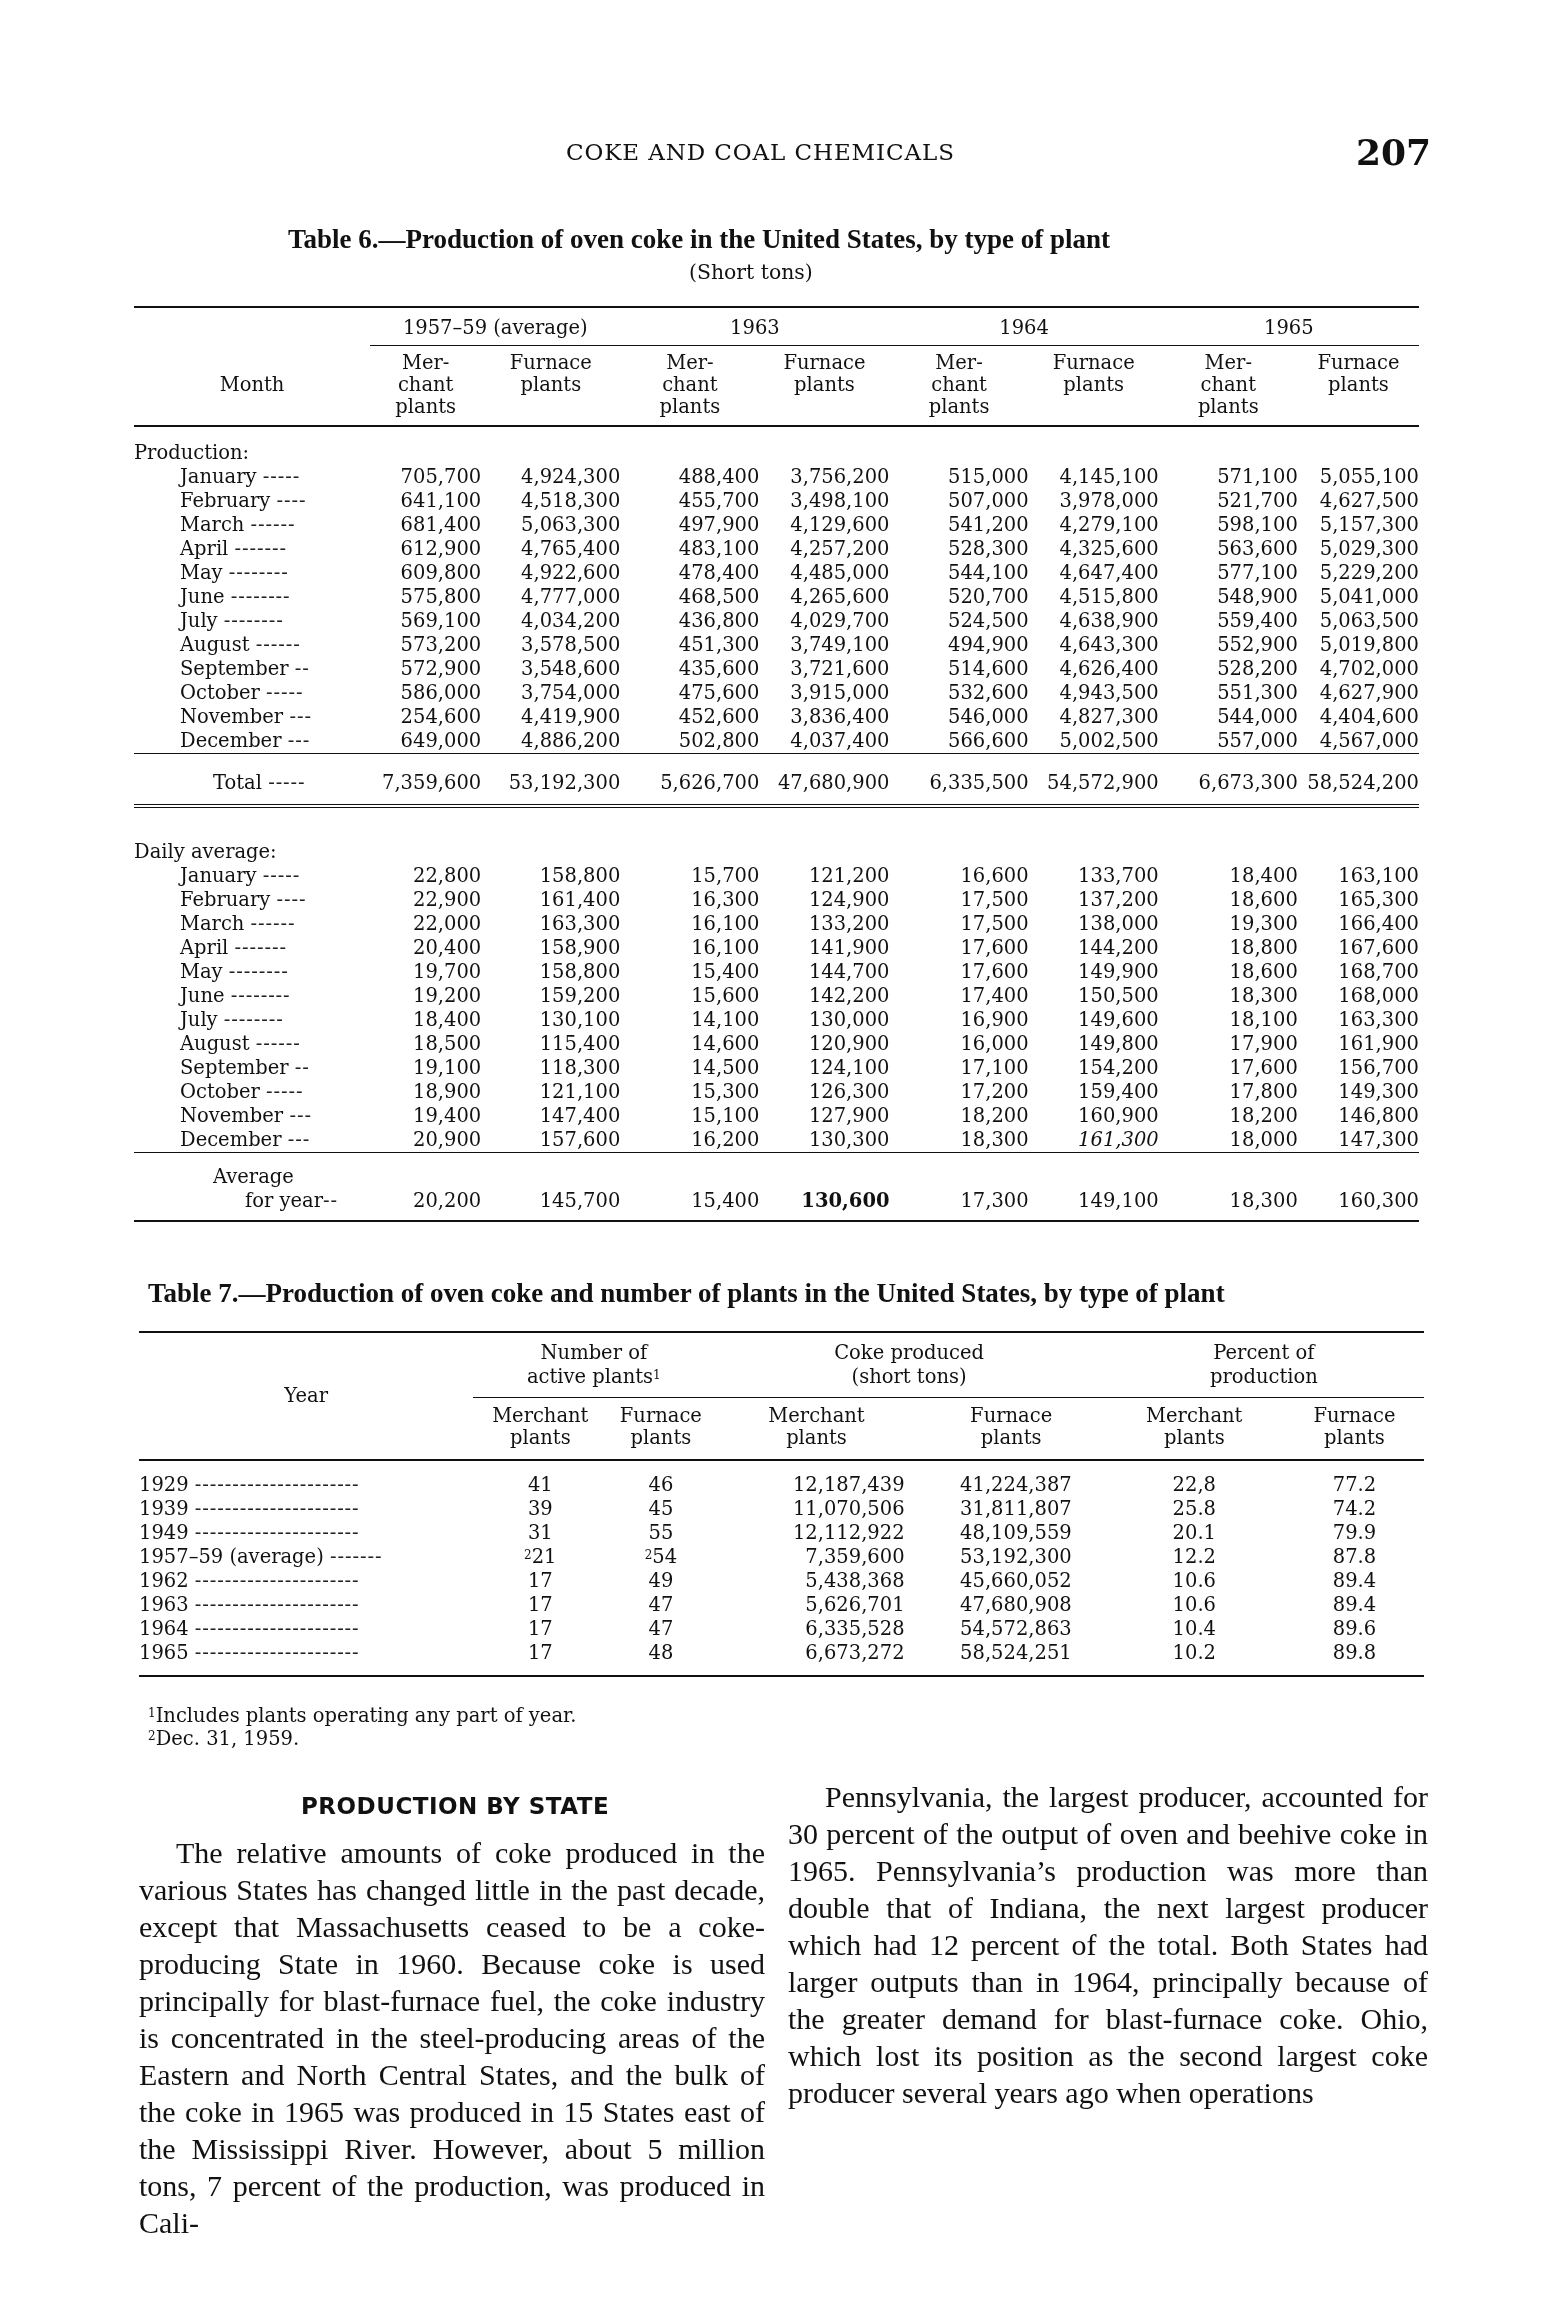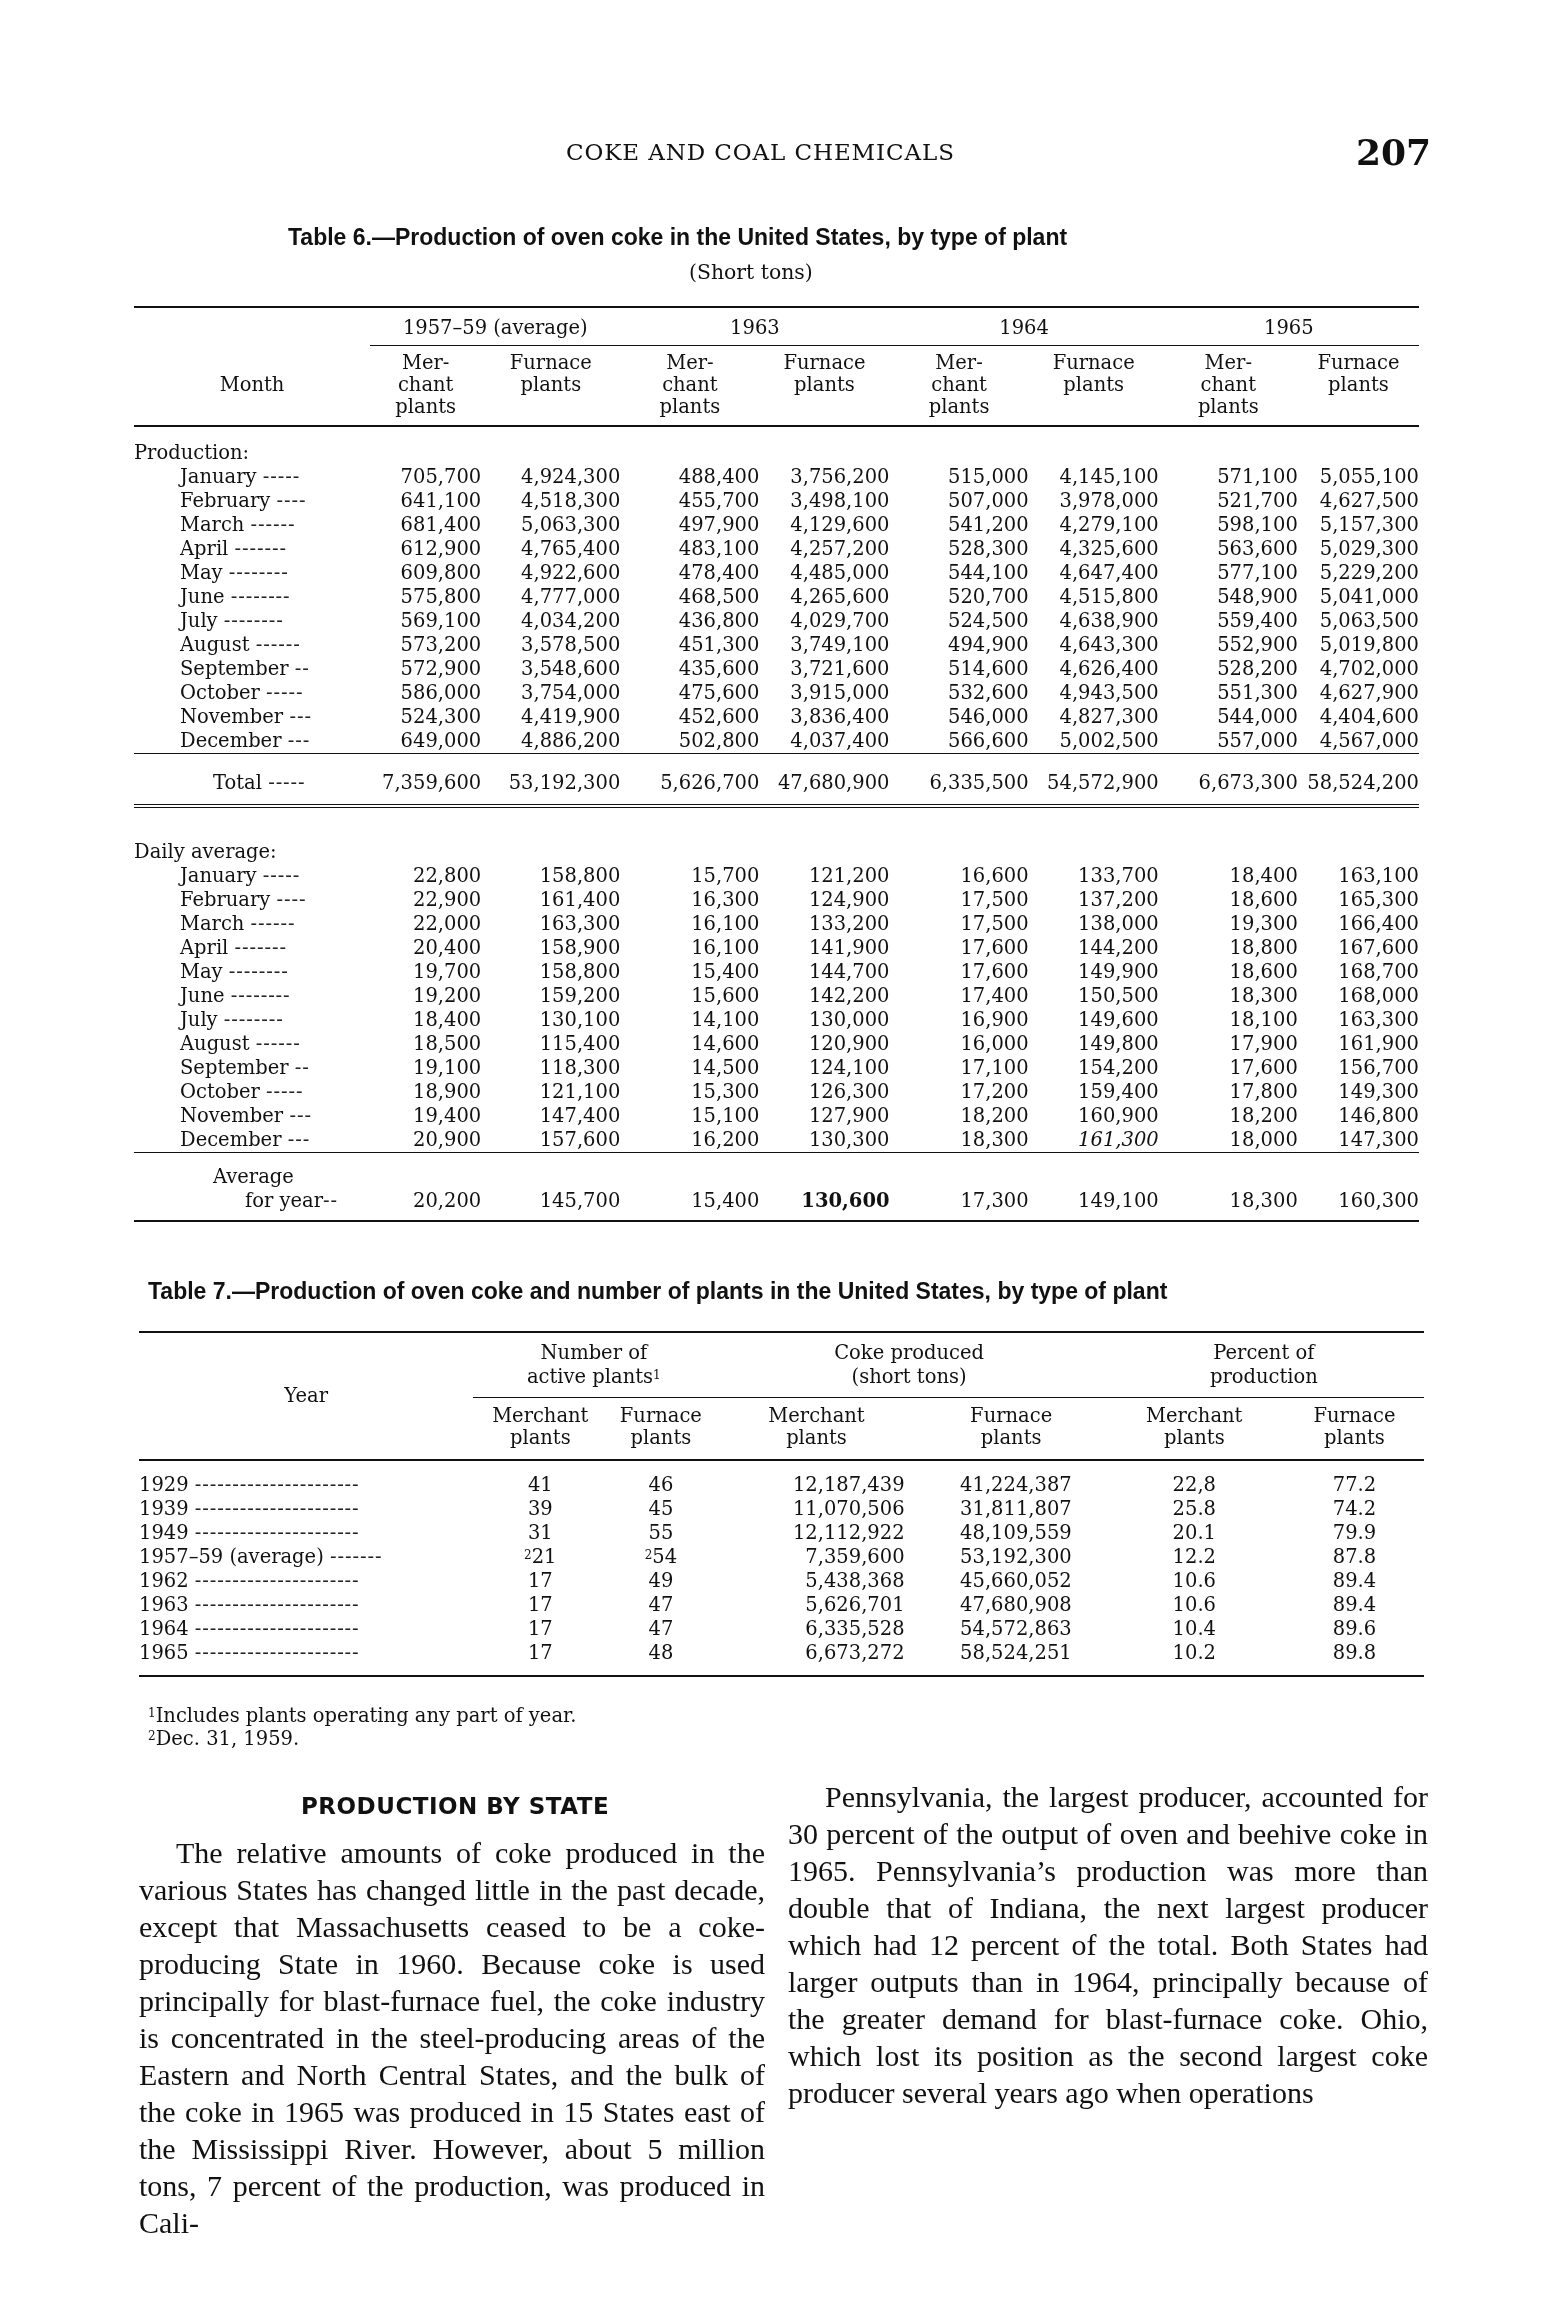"Table 6.—Production of oven coke" .tcaption { font-family: Liberation Sans, sans-serif -> Liberation Serif, serif; font-size: 23px -> 27px }
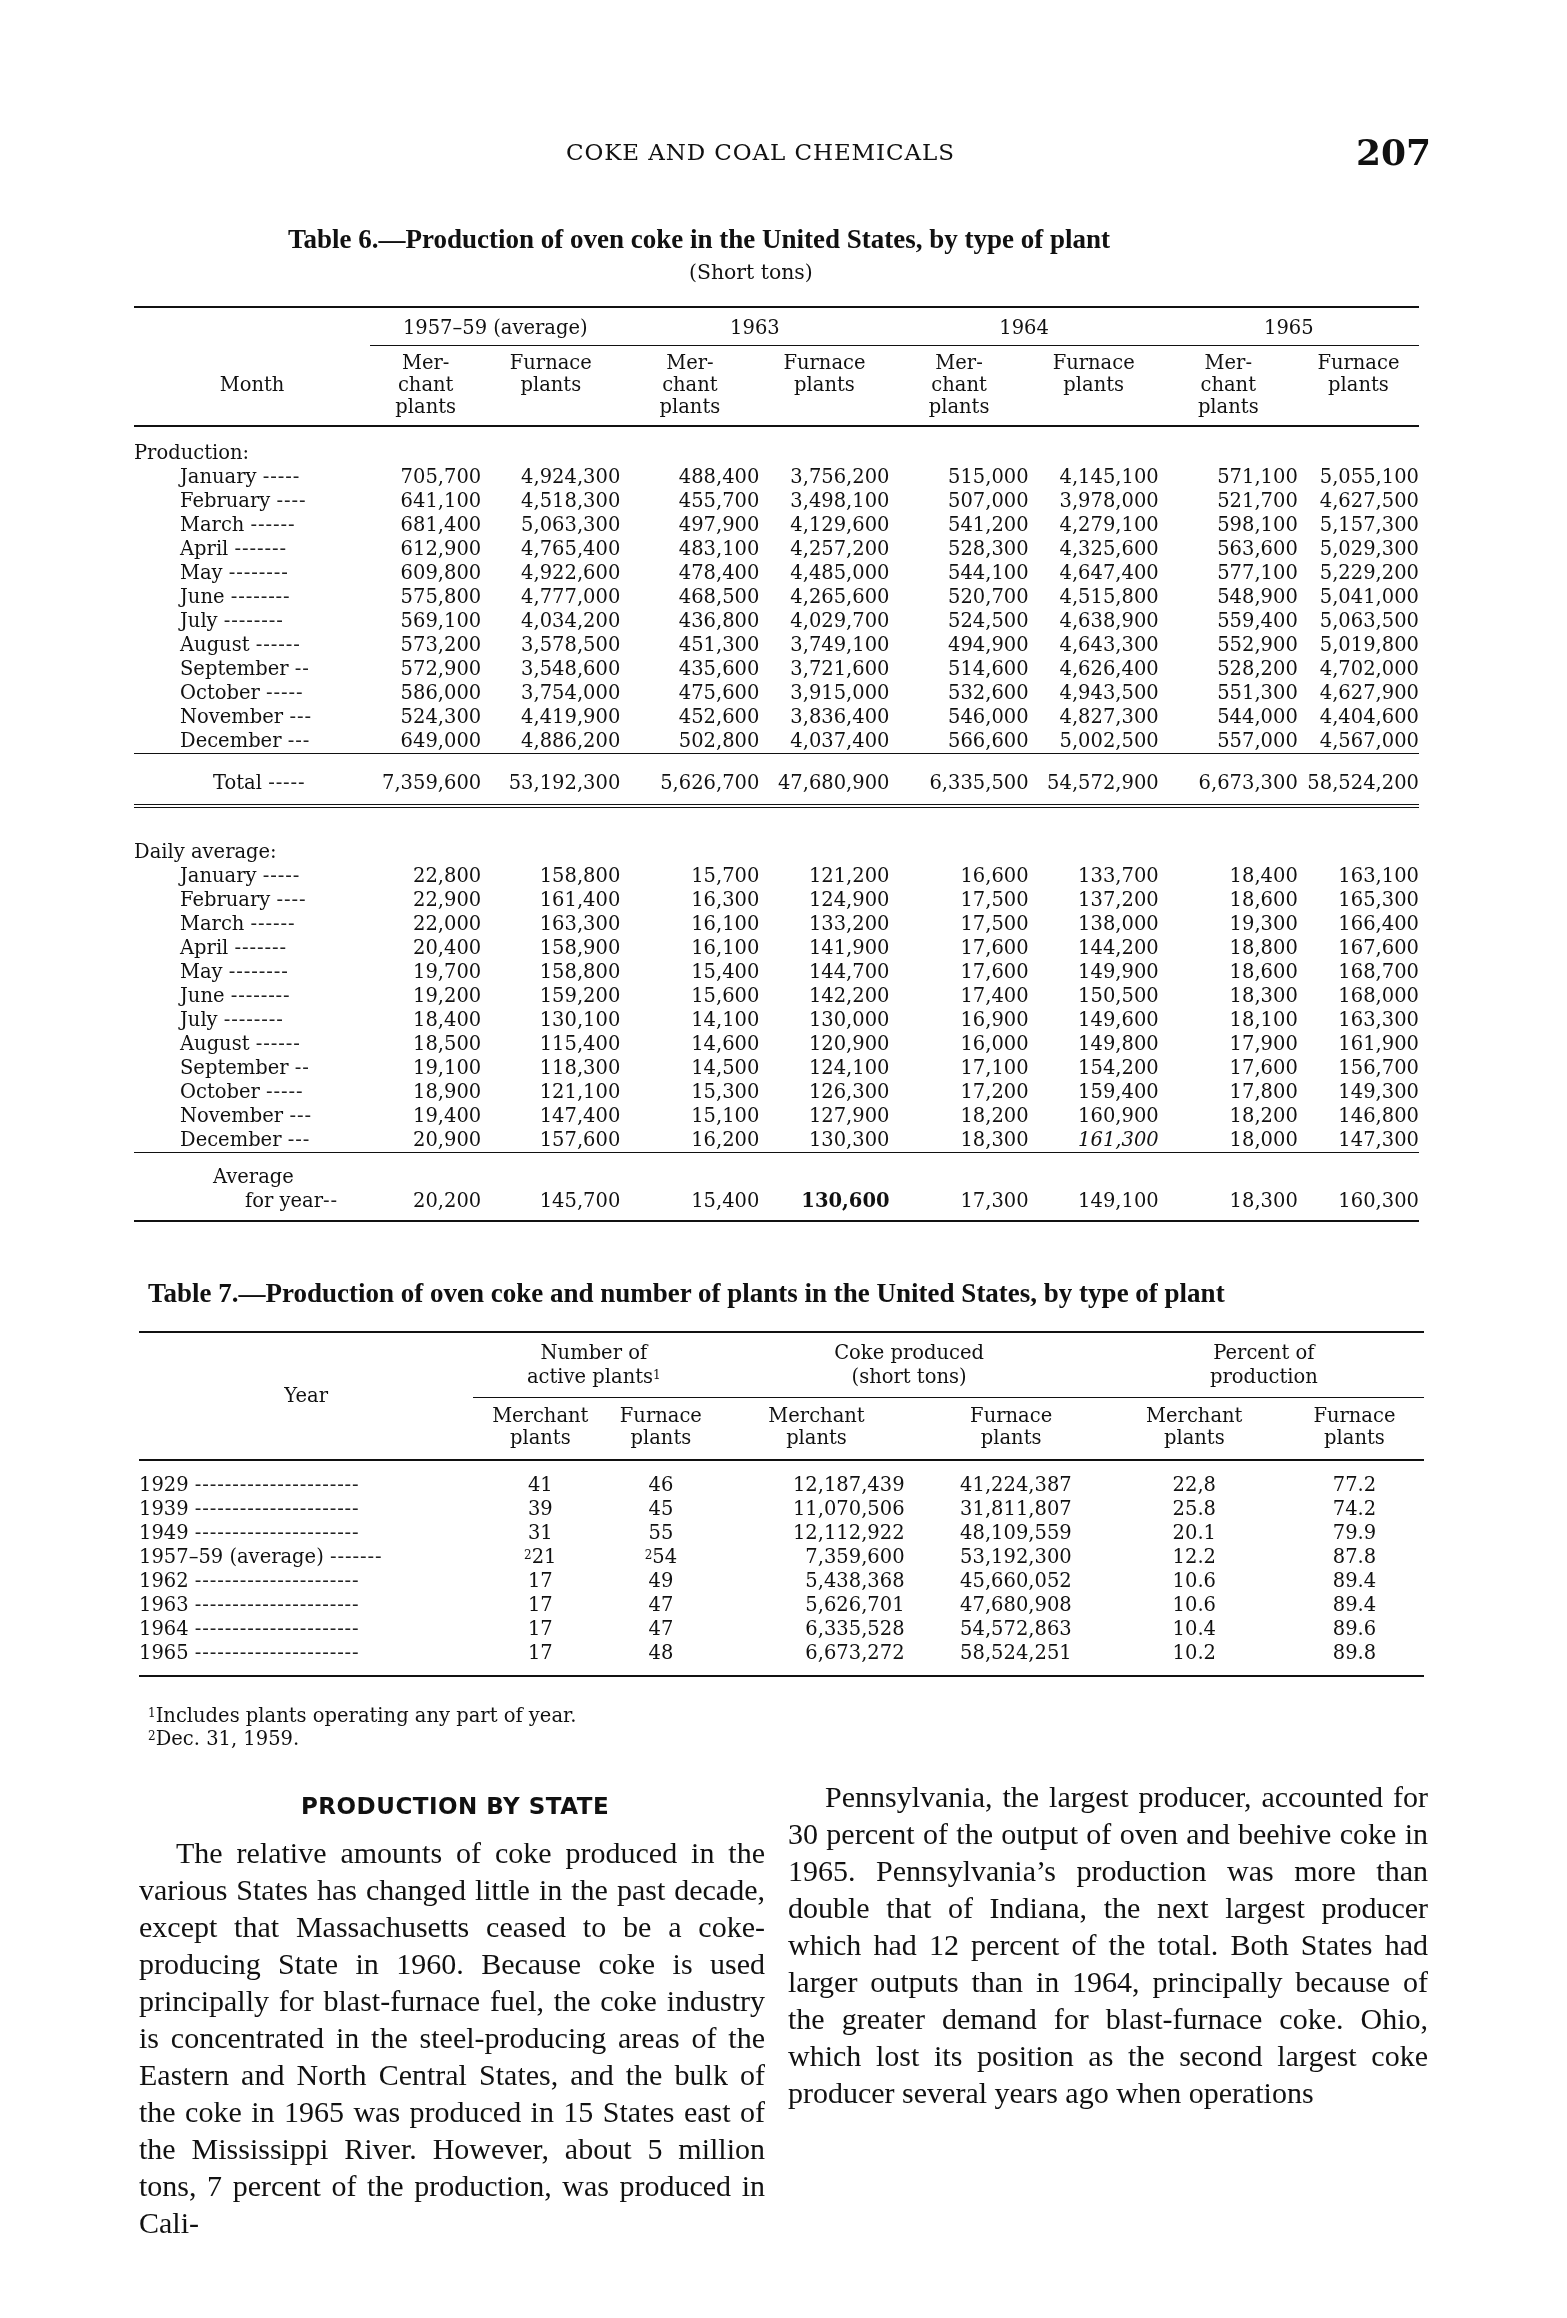"524,300" td.num { text: 524,300 -> 254,600 }
